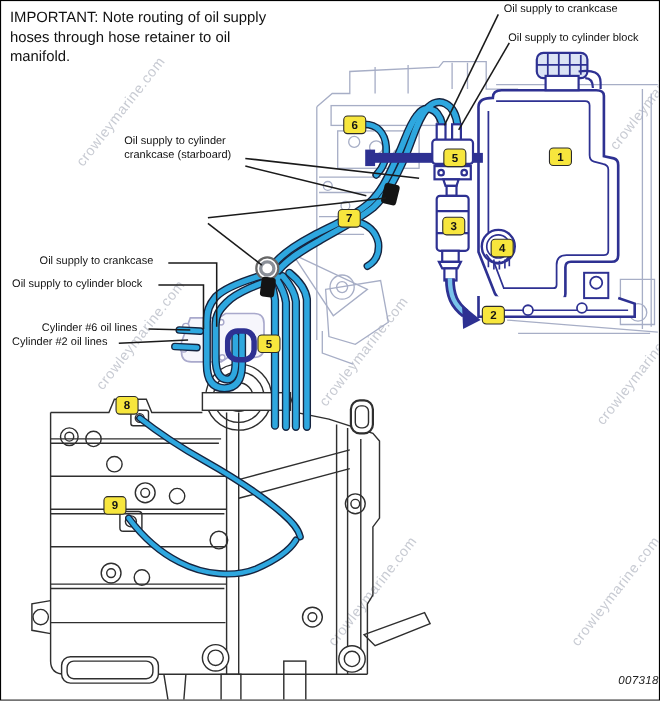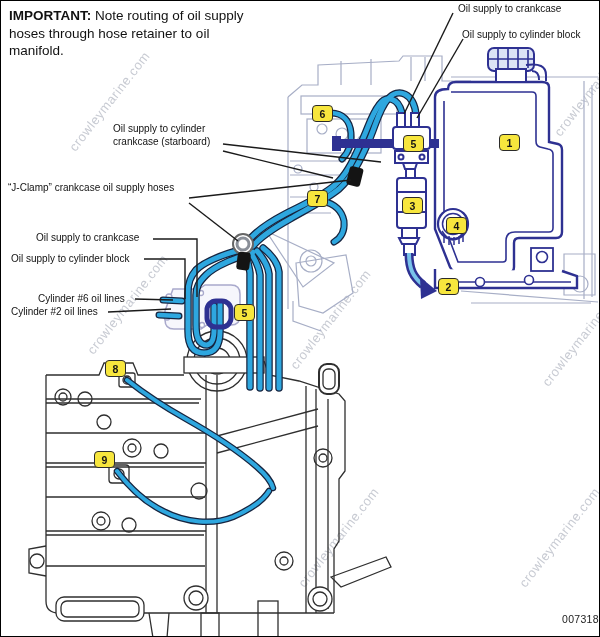"IMPORTANT:" .note b { font-weight: bold -> normal }
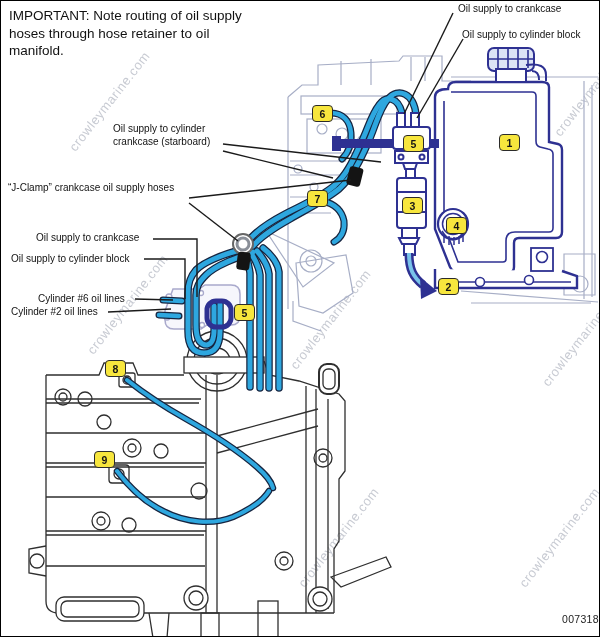"“J-Clamp” crankcase oil supply hoses" div { html: <div>“J-Clamp” crankcase oil supply hoses</div> -> none }
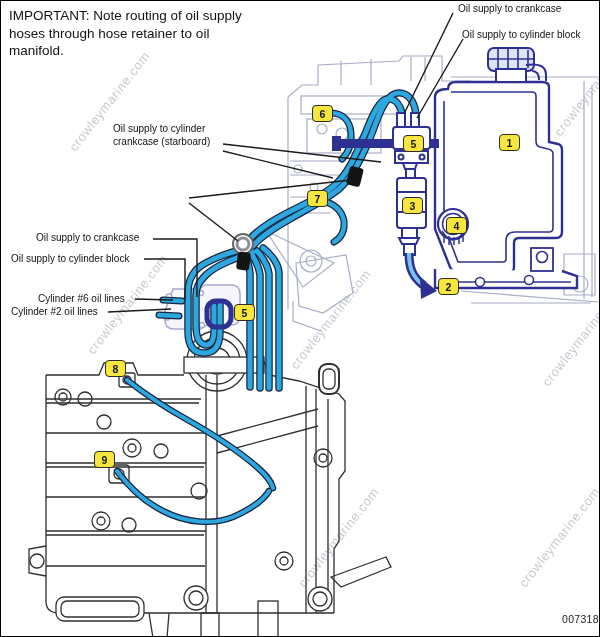"007318" .fignum { font-style: none -> italic }
